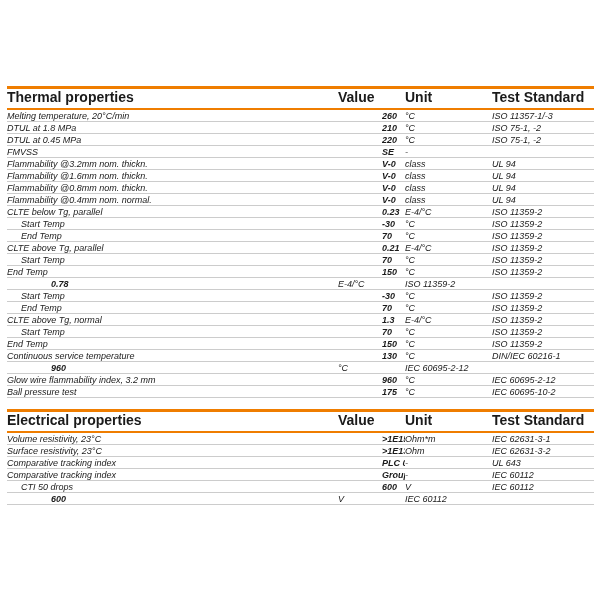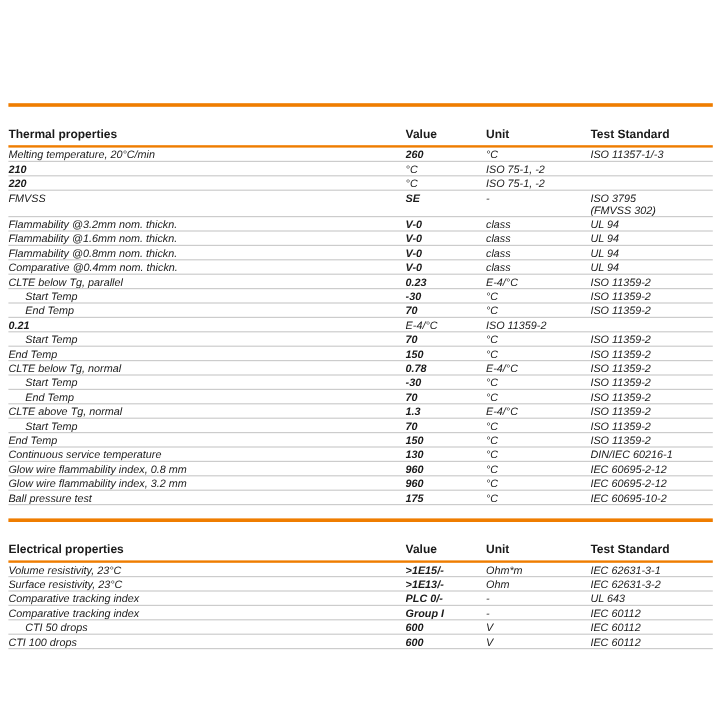"Thermal properties" .sec-header { font-size: 10px -> 14px; padding: 18px 0 3px 0 -> 0 0 3px 0 }
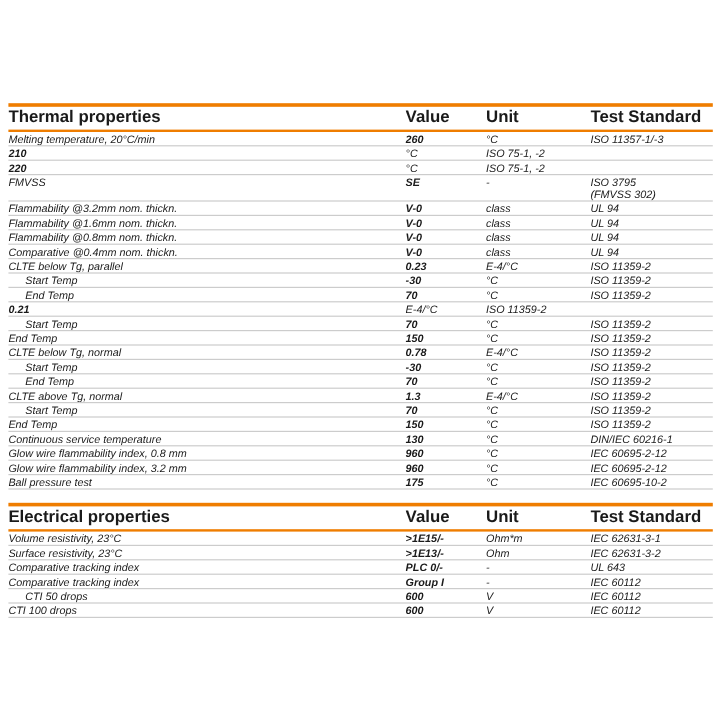"260" .val { margin-left: none -> 44px }
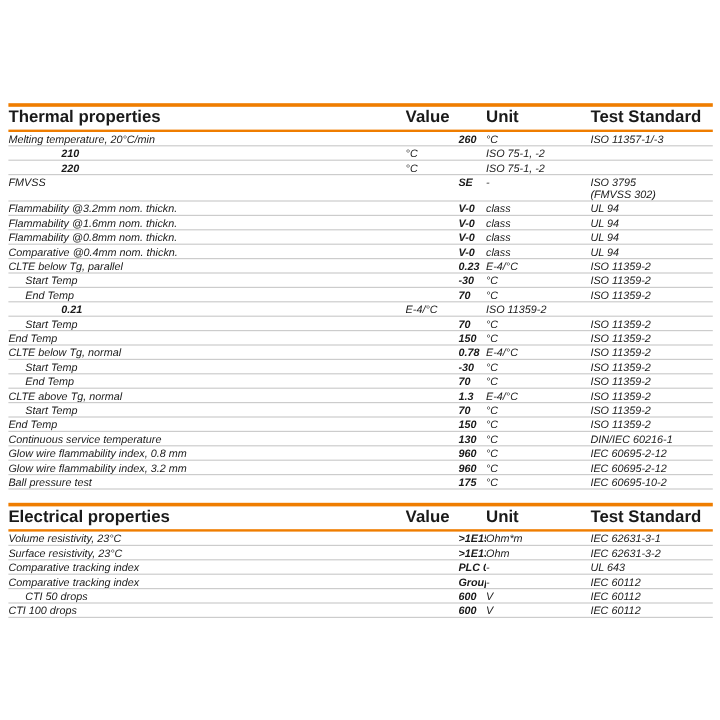"DTUL at 1.8 MPa" div.cell { html: none -> <div>DTUL at 1.8 MPa</div> }
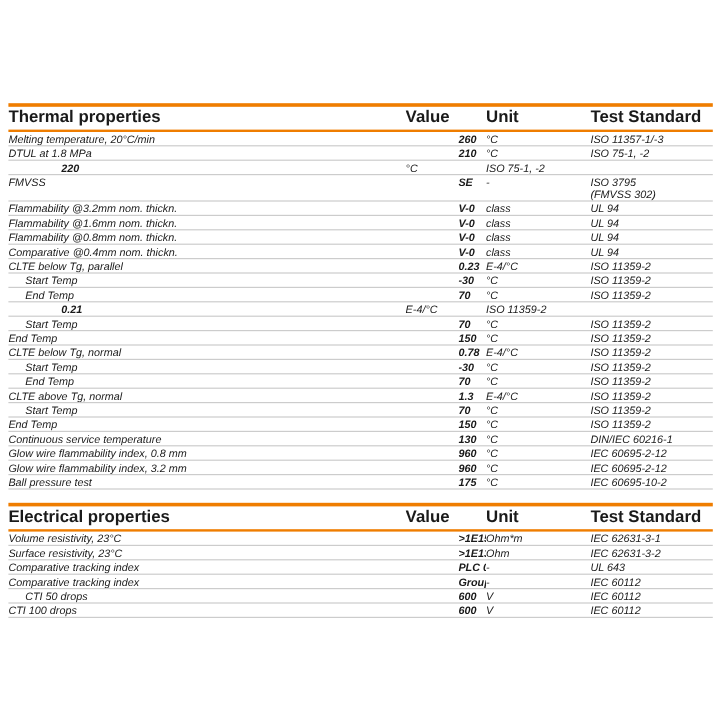"DTUL at 0.45 MPa" div.cell { html: none -> <div>DTUL at 0.45 MPa</div> }
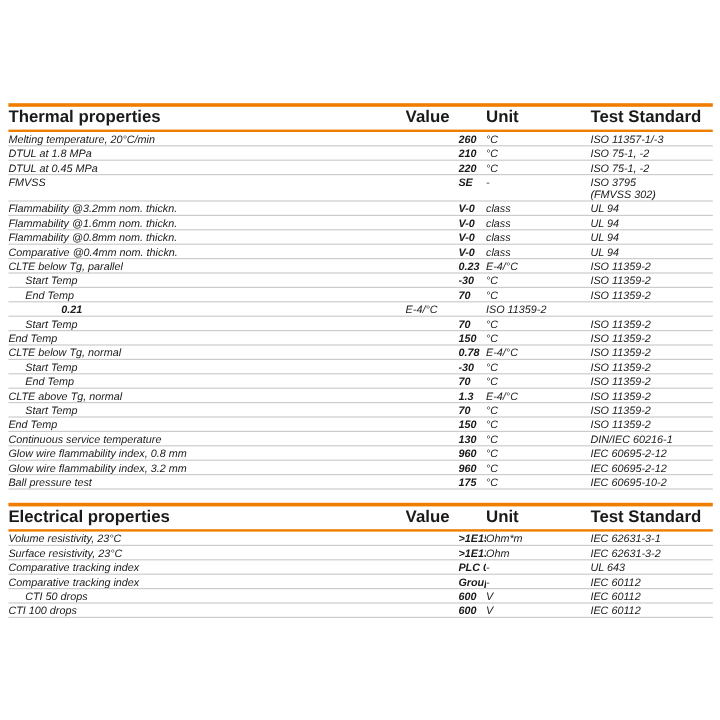"ISO 3795" div { html: <div> <div>ISO 3795</div> <div>(FMVSS 302)</div> </div> -> none }
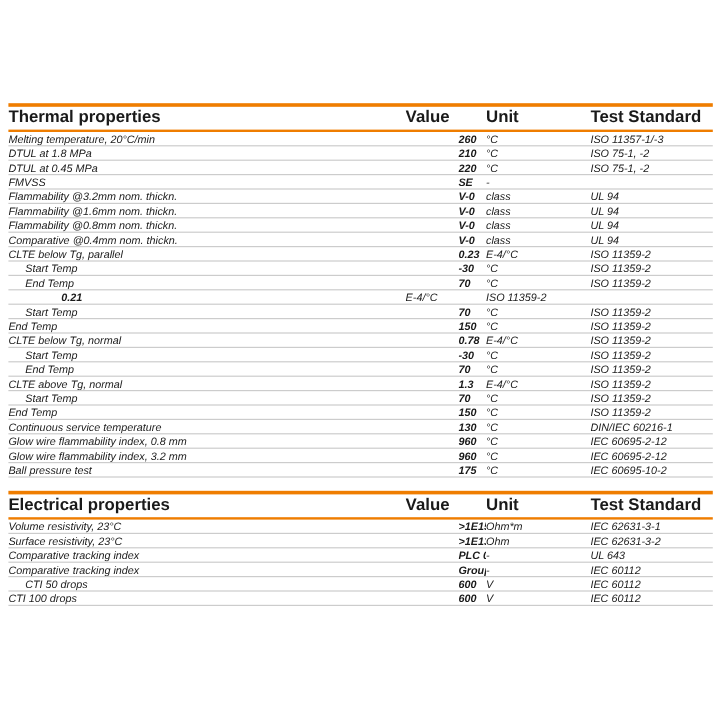"Comparative @0.4mm nom. thickn." div.cell { text: Comparative @0.4mm nom. thickn -> Flammability @0.4mm nom. normal }
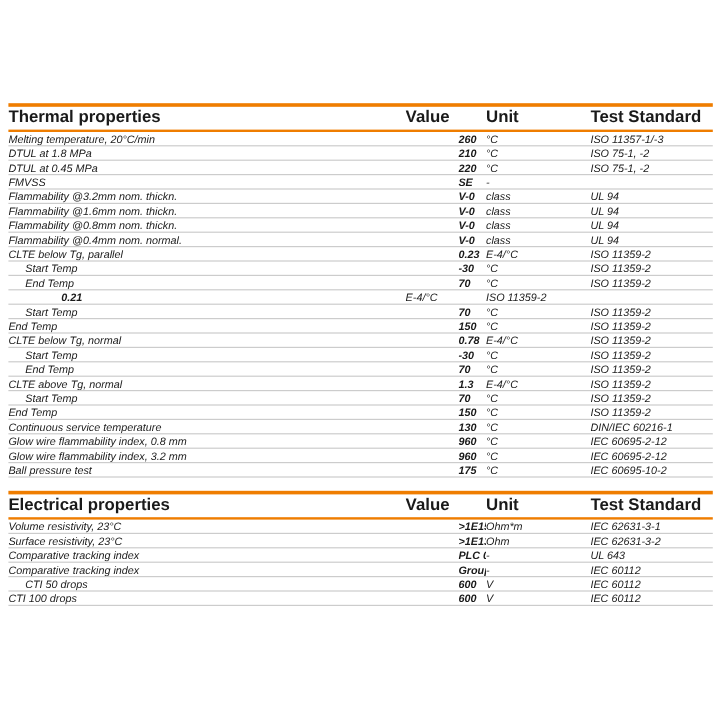"CLTE above Tg, parallel" div.cell { html: none -> <div>CLTE above Tg, parallel</div> }
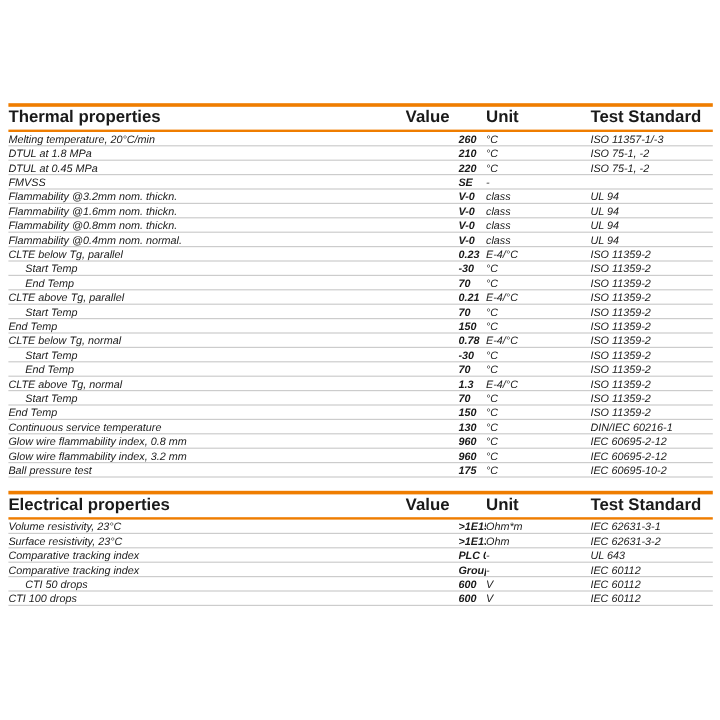"CLTE below Tg, normal" div.cell { html: <div>CLTE below Tg, normal</div> -> none }
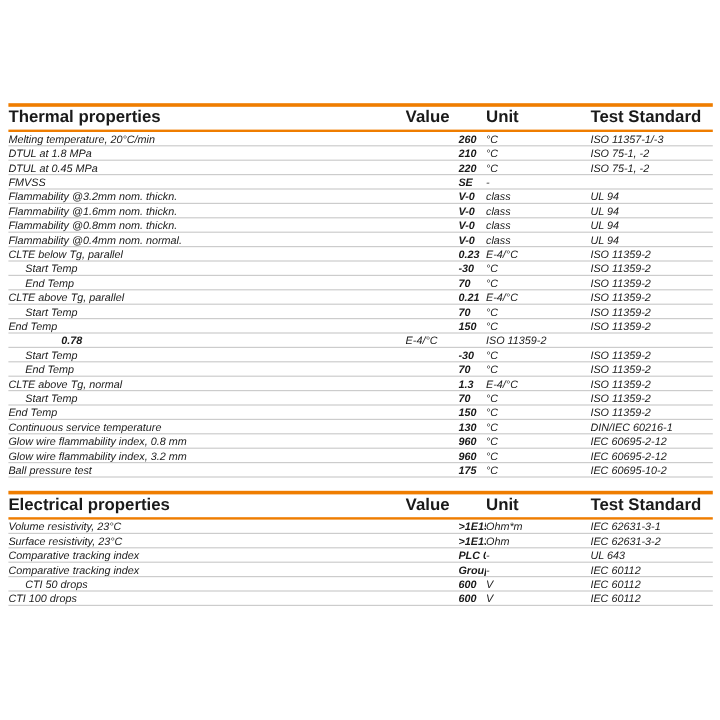"Glow wire flammability index, 0.8" div.cell { html: <div>Glow wire flammability index, 0.8 mm</div> -> none }
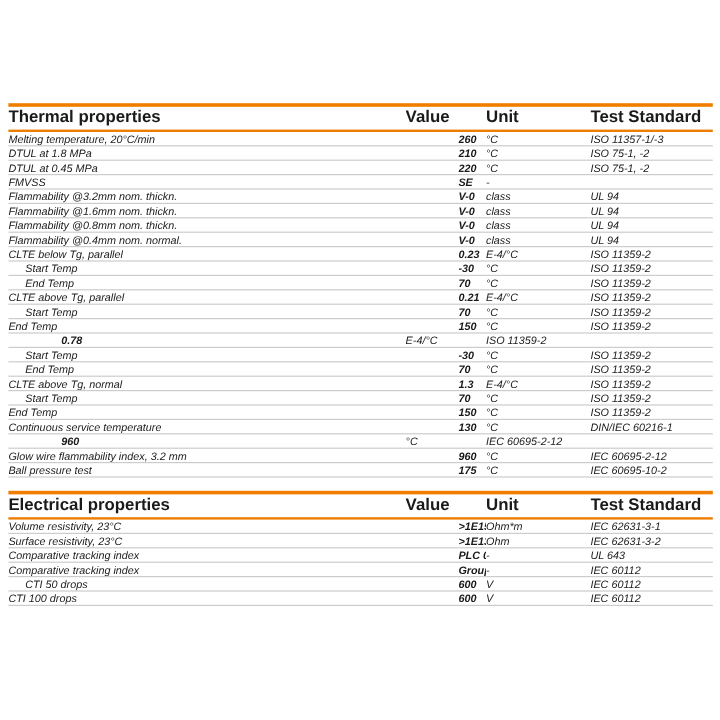"CTI 100 drops" div.cell { html: <div>CTI 100 drops</div> -> none }
